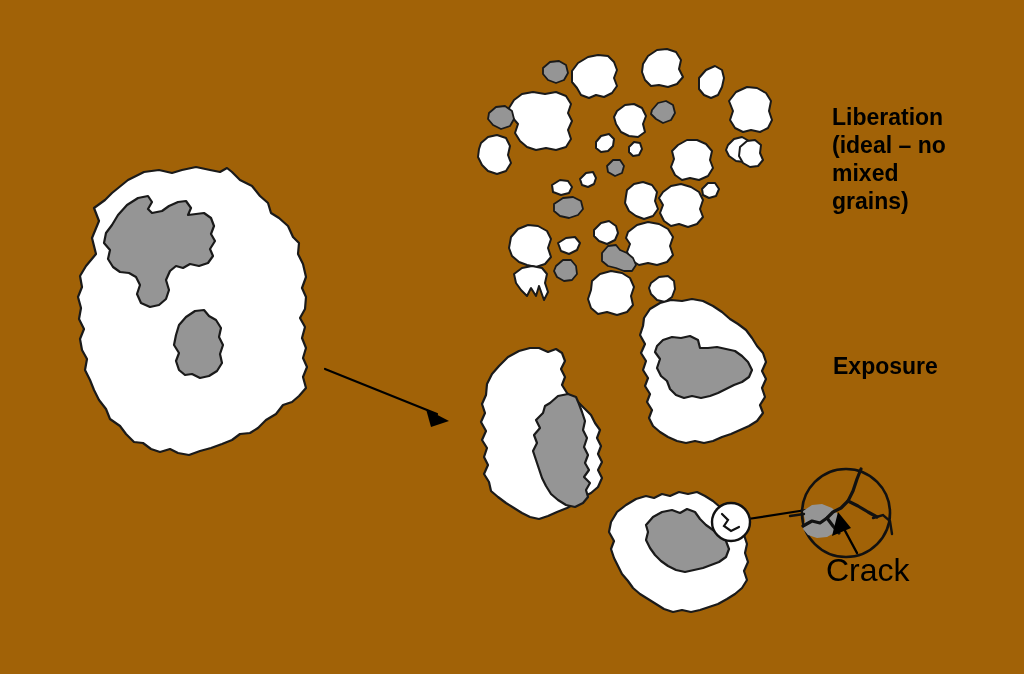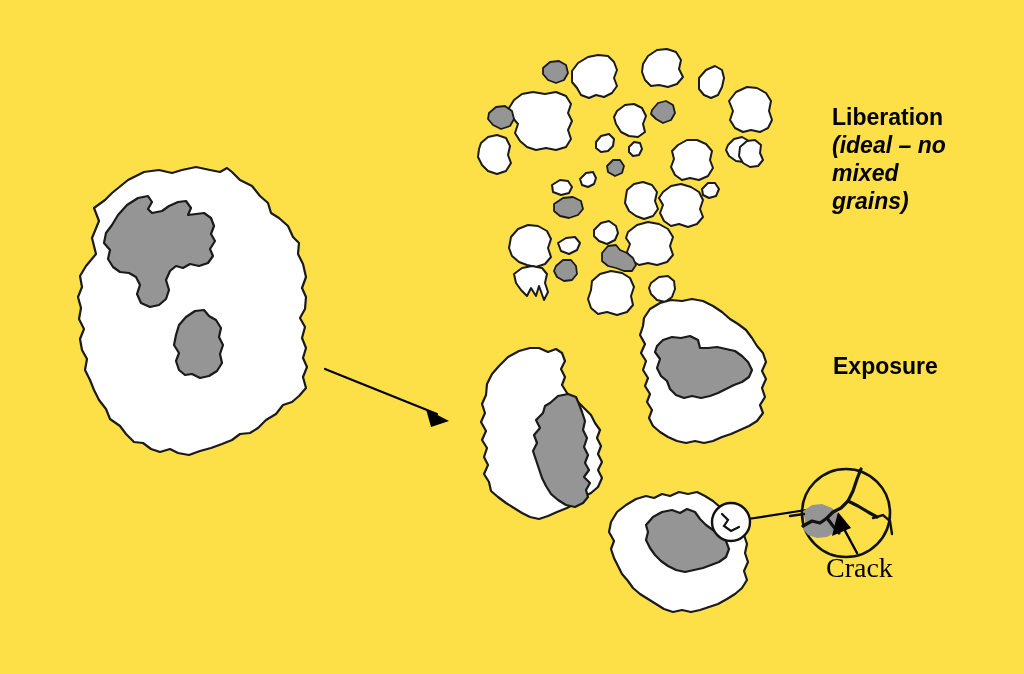"Liberation" #diagram-root { background: #fde047 -> #a16207 }
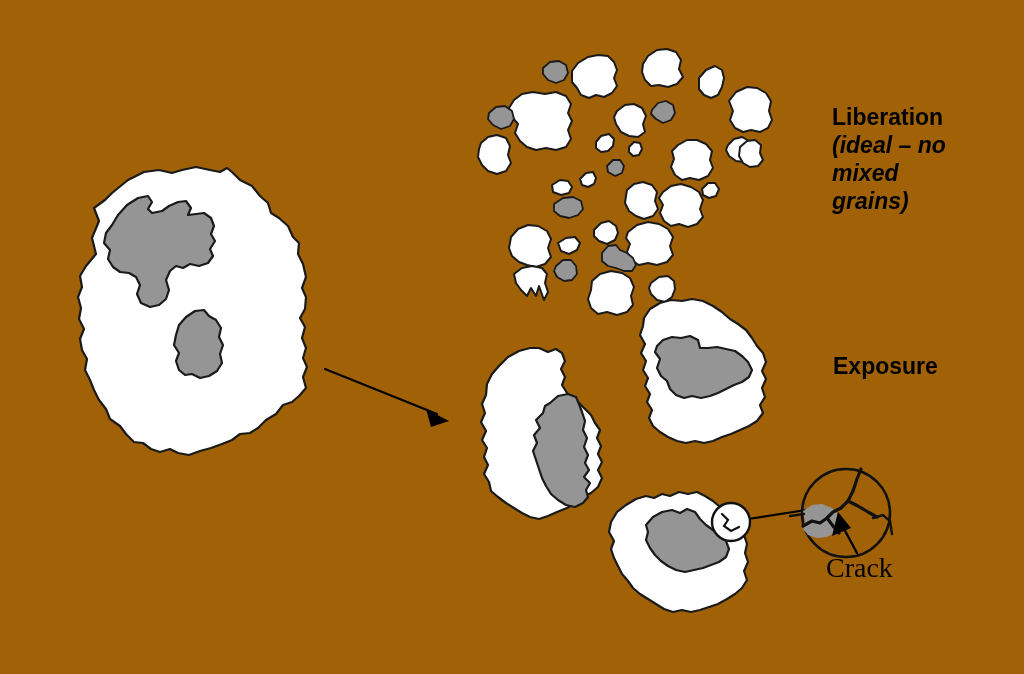"(ideal – no" #label-liberation-sub { font-style: italic -> none }
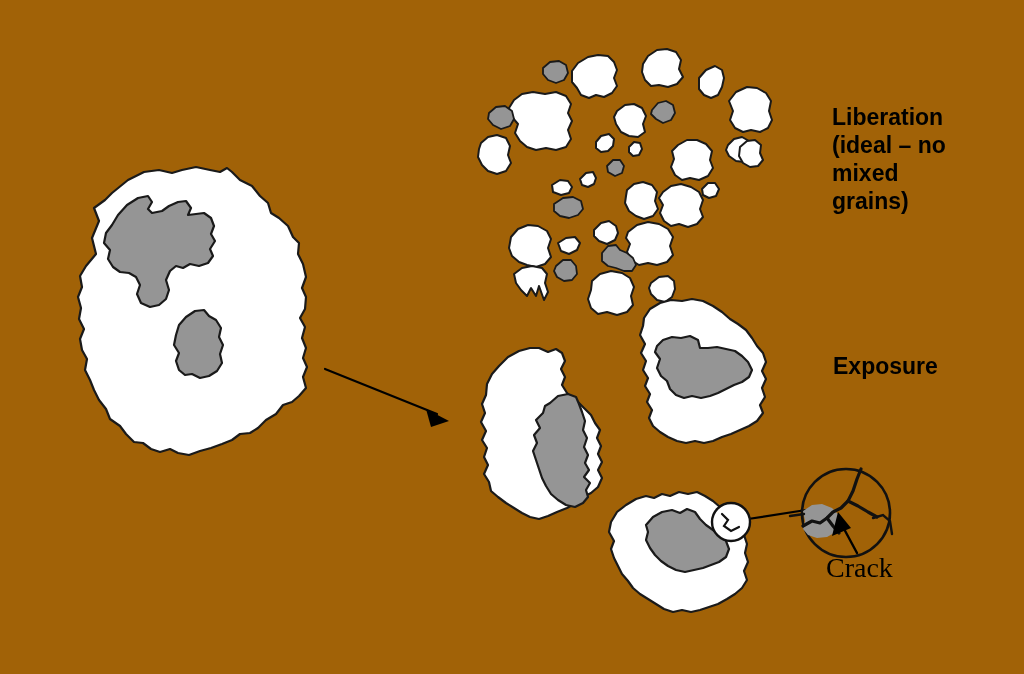"Crack" #label-crack { font-family: Liberation Serif, serif -> none; font-size: 28px -> 32px }
